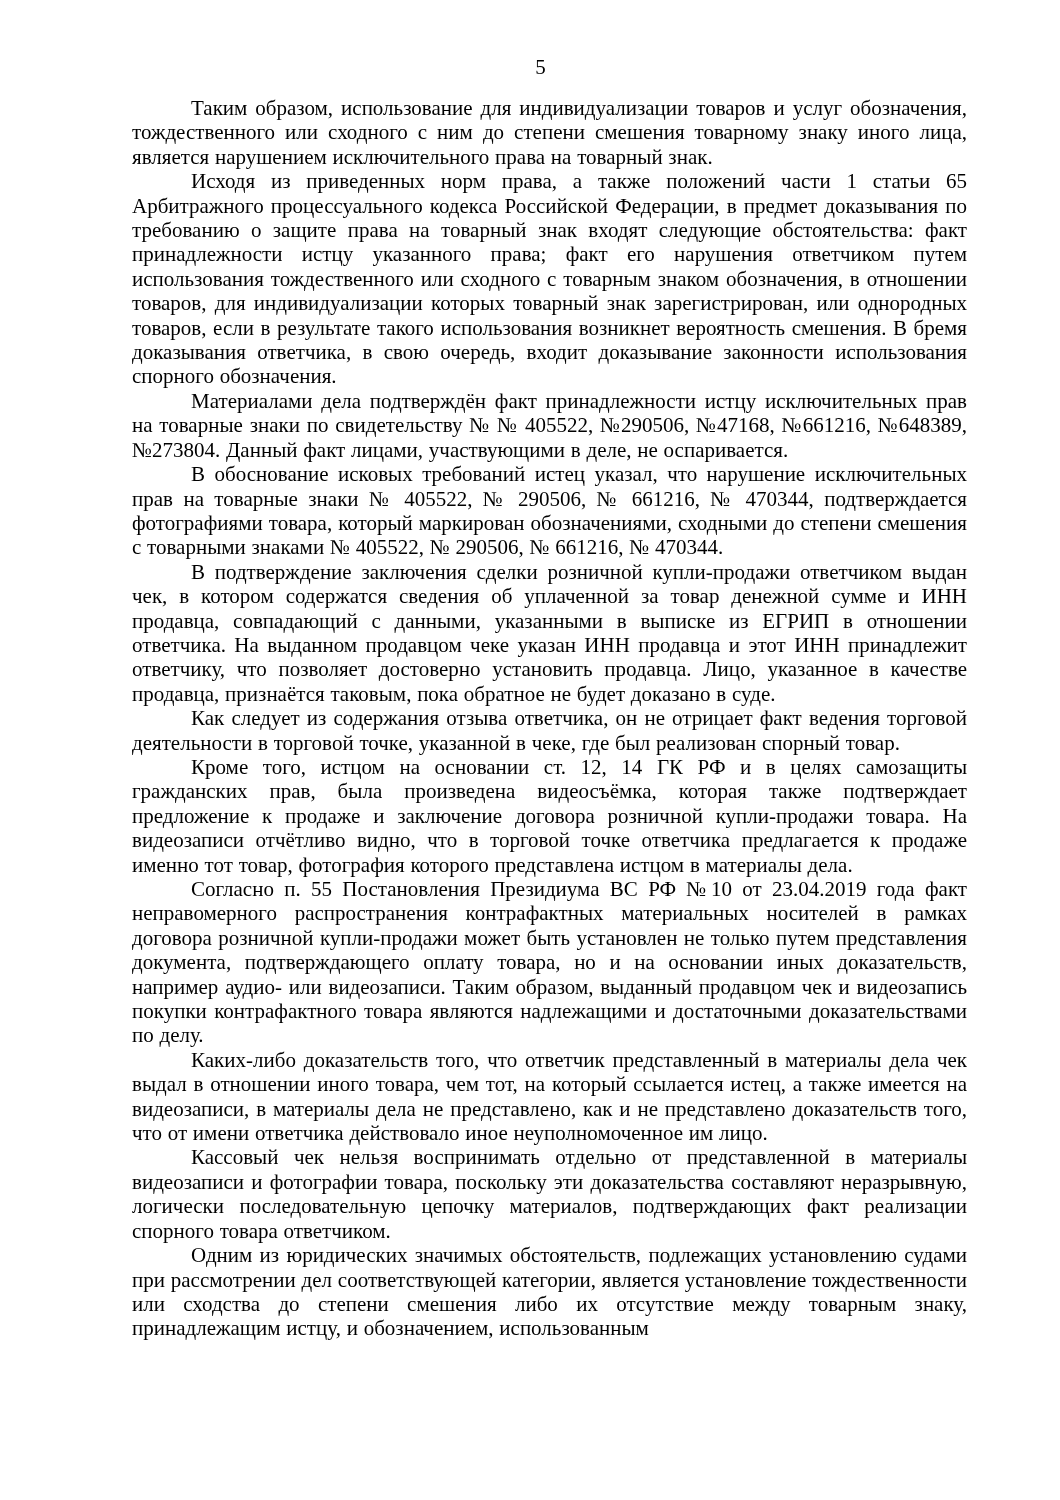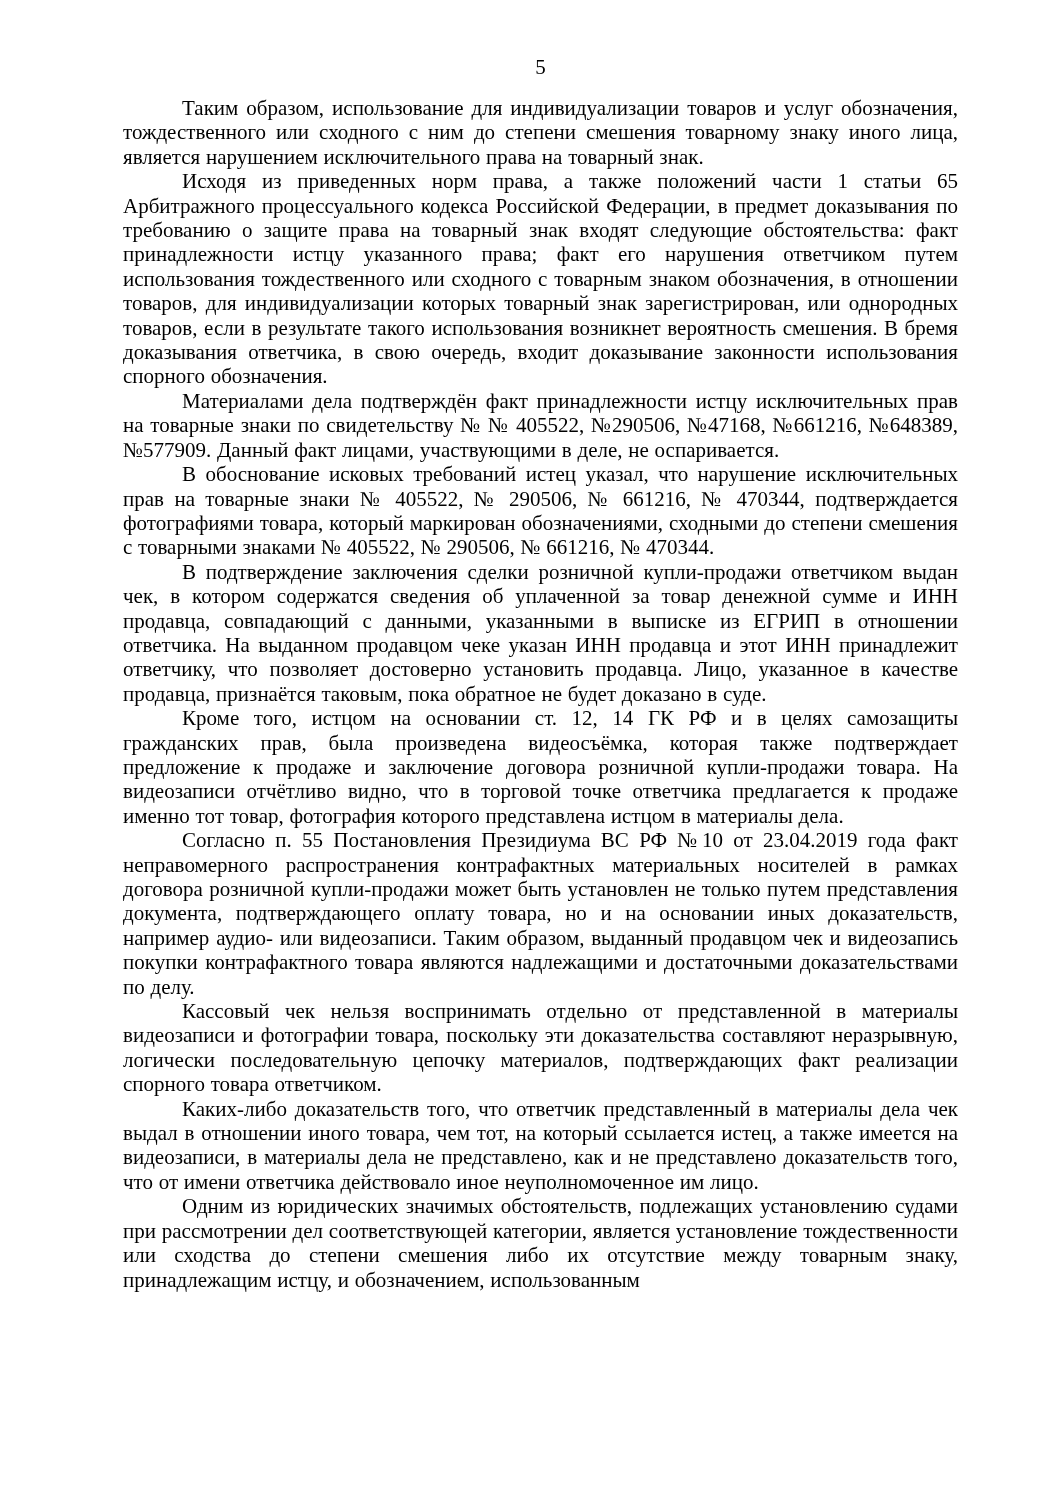"Таким образом, использование для" .content { left: 123px -> 132px }
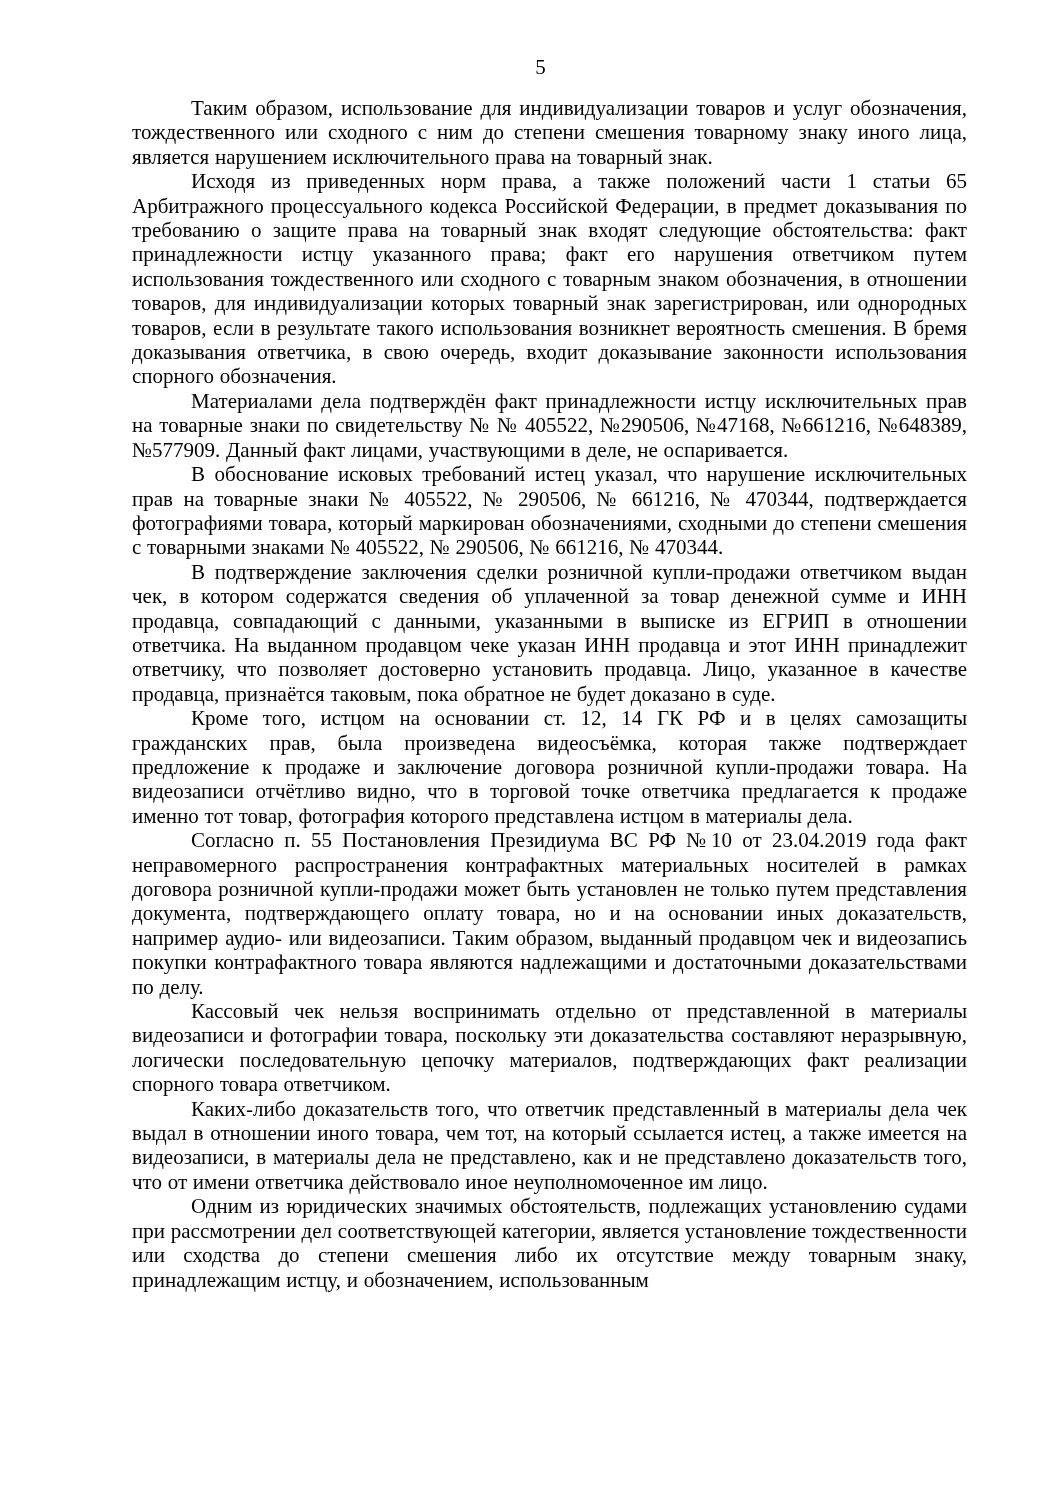"Материалами дела подтверждён факт" p { text: 577909 -> 273804 }
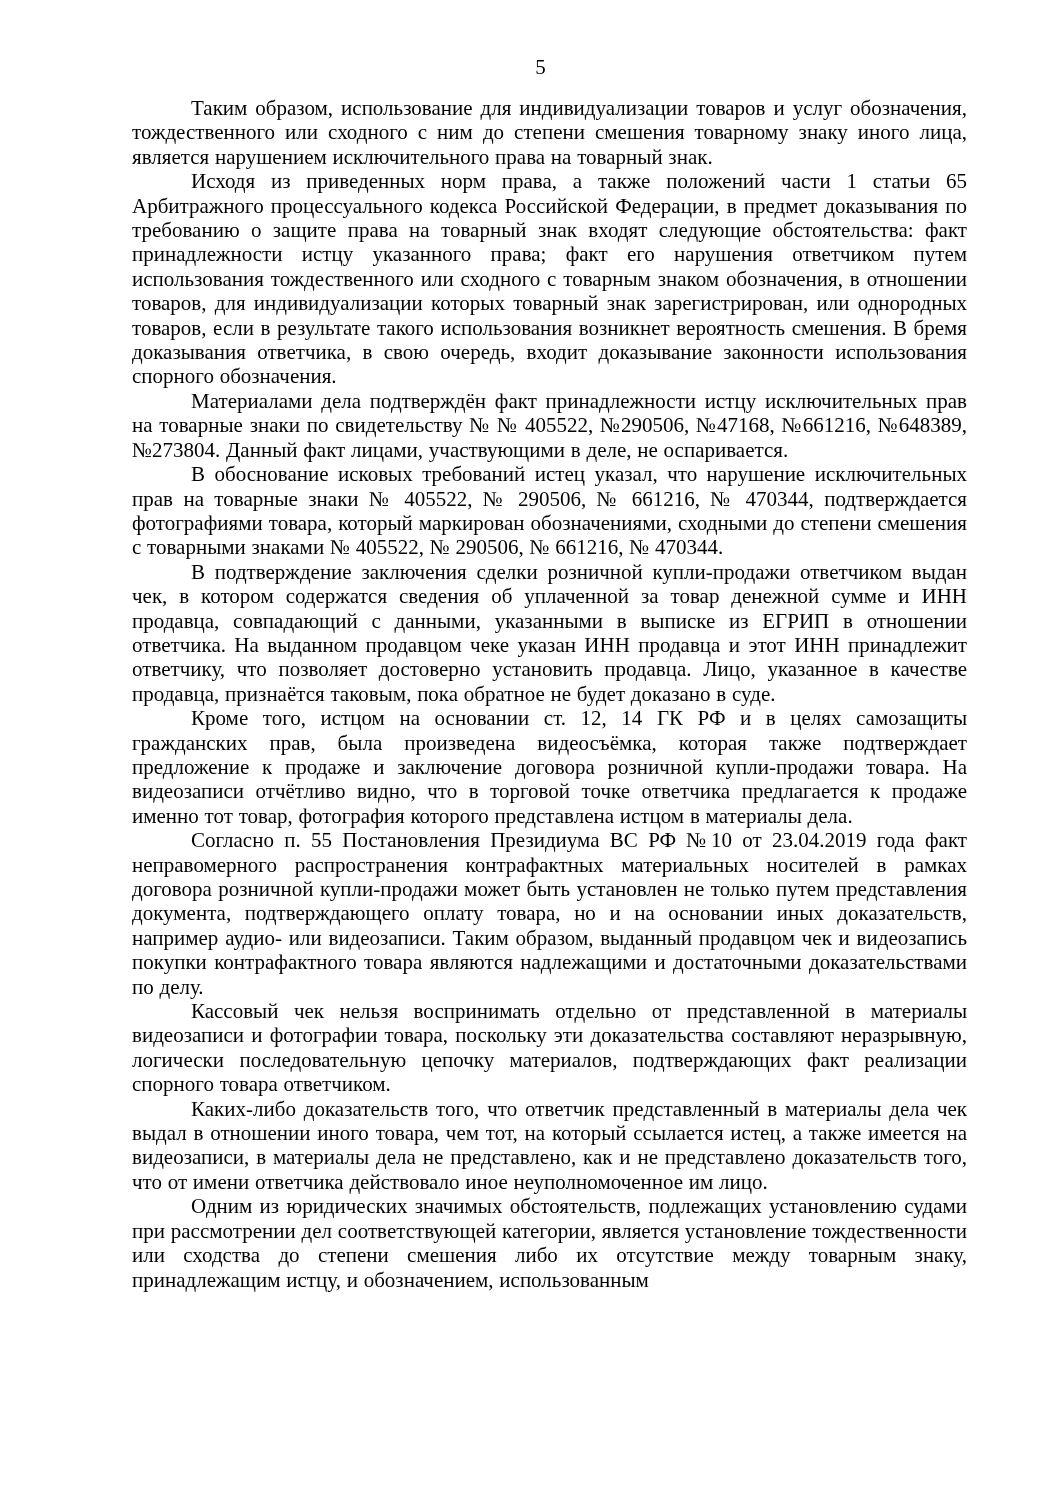"Как следует из содержания отзыва" p { html: none -> <p>Как следует из содержания отзыва ответчика, он не отрицает факт ведения торговой деятельности в торговой точке, указанной в чеке, где был реализован спорный товар.</p> }
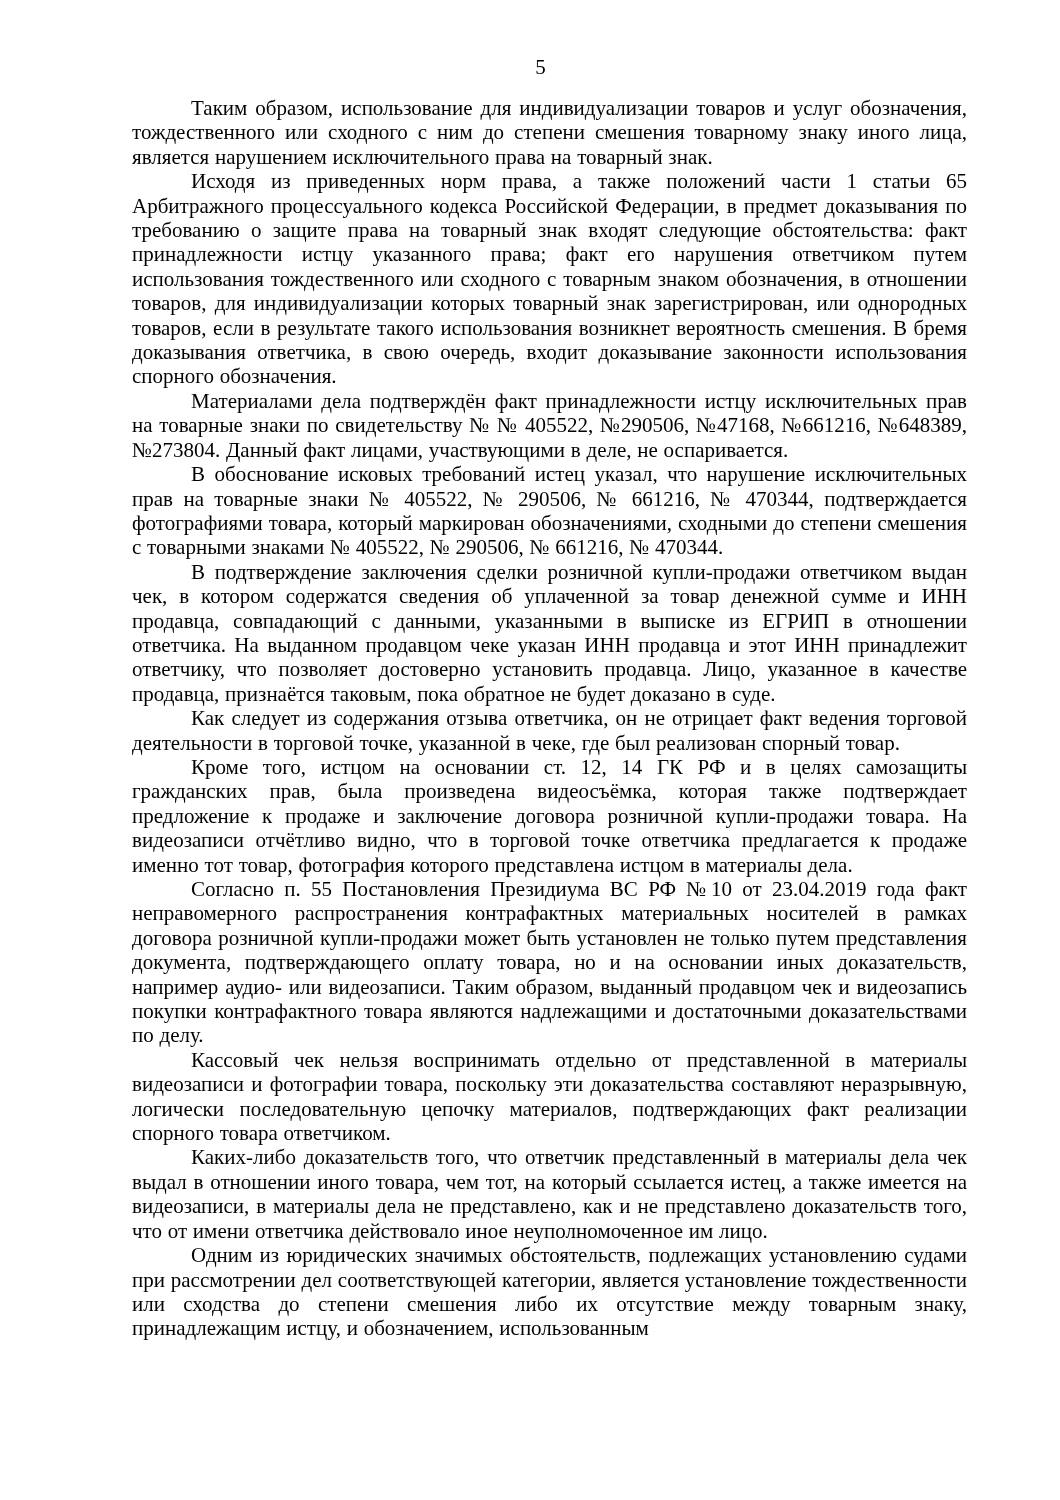"Кассовый чек нельзя воспринимать" p { order: before "Каких-либо доказательств того, что" -> after "Каких-либо доказательств того, что" }
